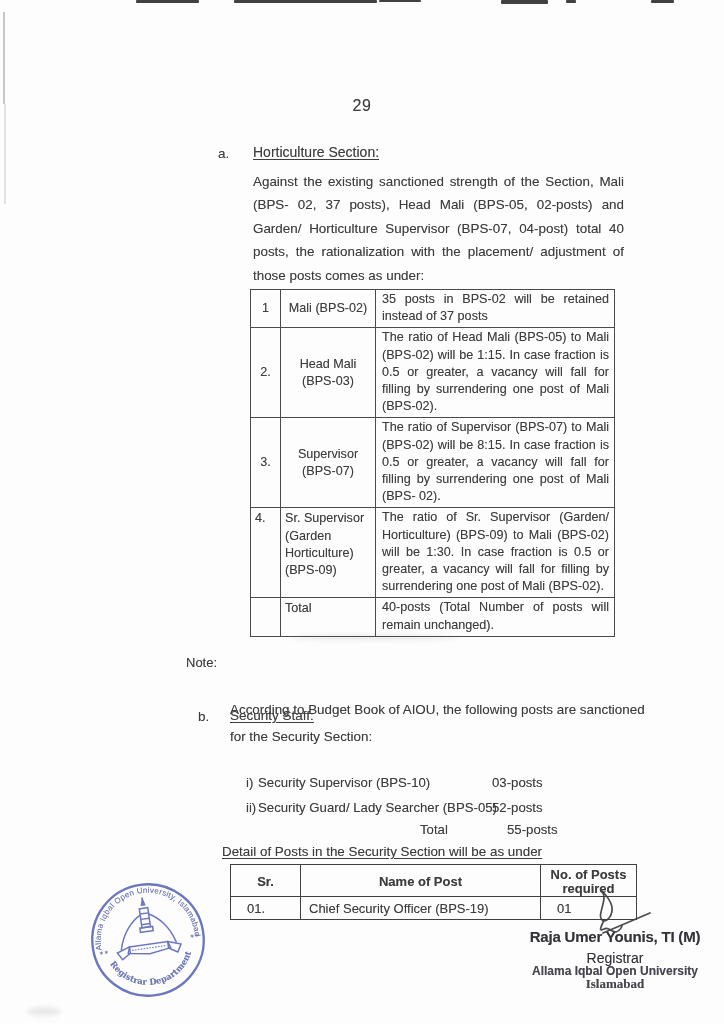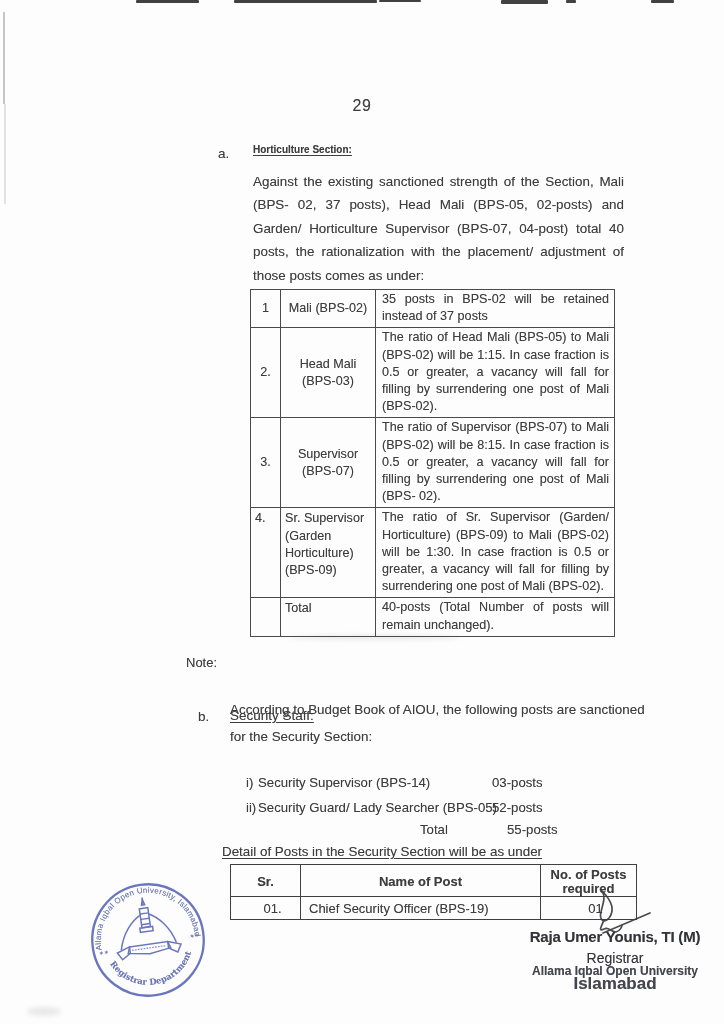"Horticulture Section:" .sec-heading-a { font-size: 10px -> 14px; font-weight: bold -> normal }
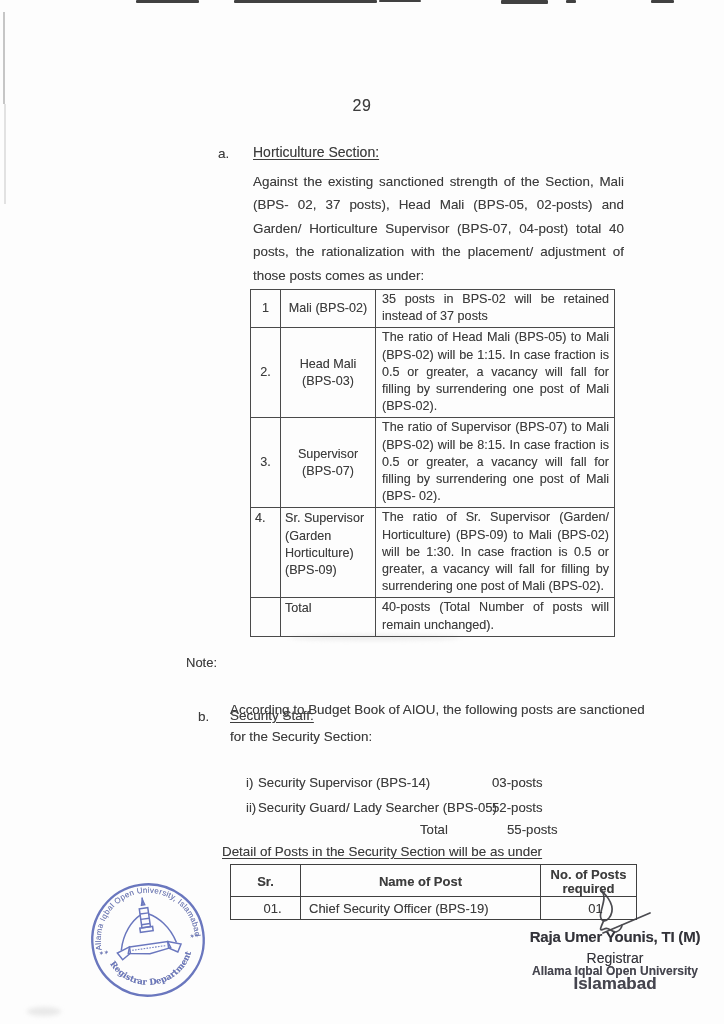"Security Supervisor (BPS-14)" span.lb { text: BPS-14 -> BPS-10 }
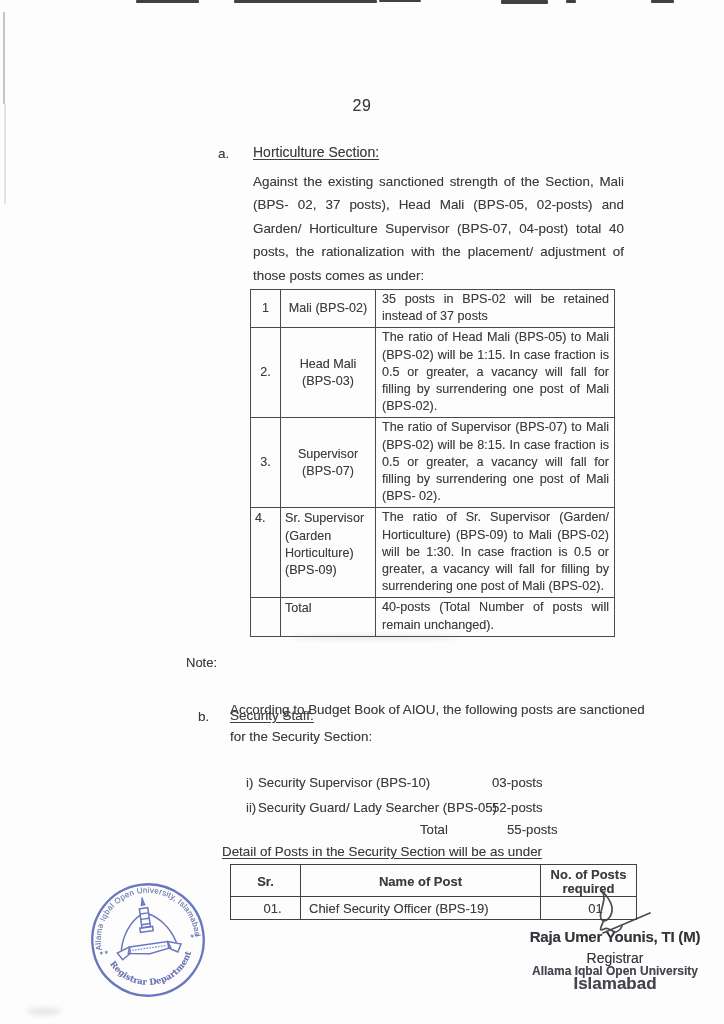"01." .t2 .ctr { text-align: center -> left }
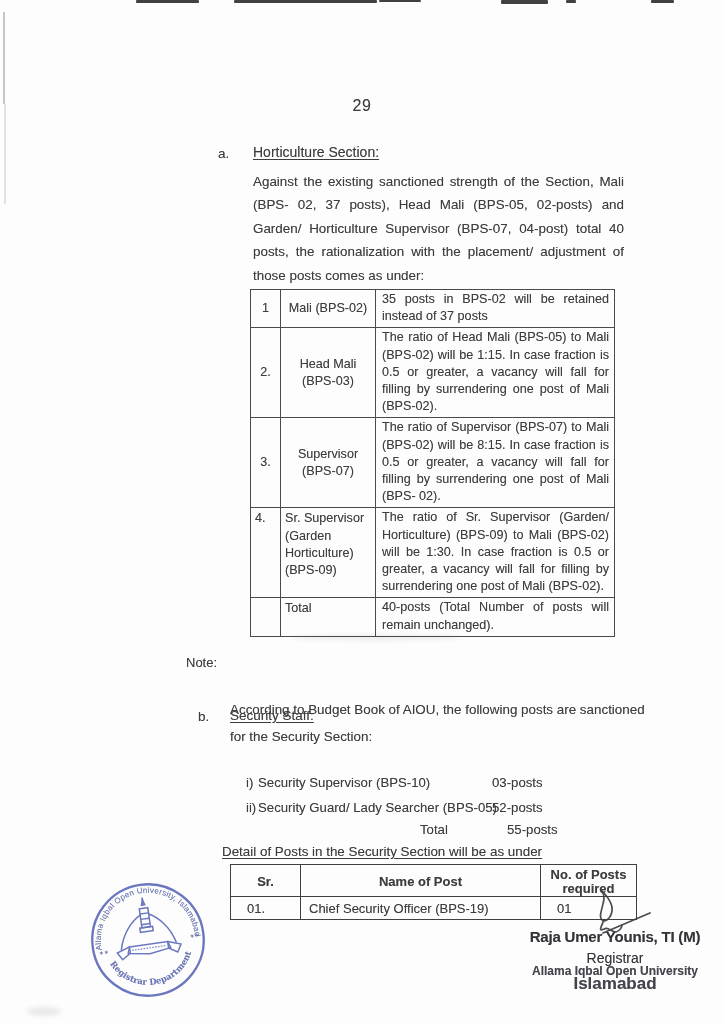"Islamabad" .sig-city { font-family: none -> Liberation Serif, serif; font-size: 17px -> 13px }
